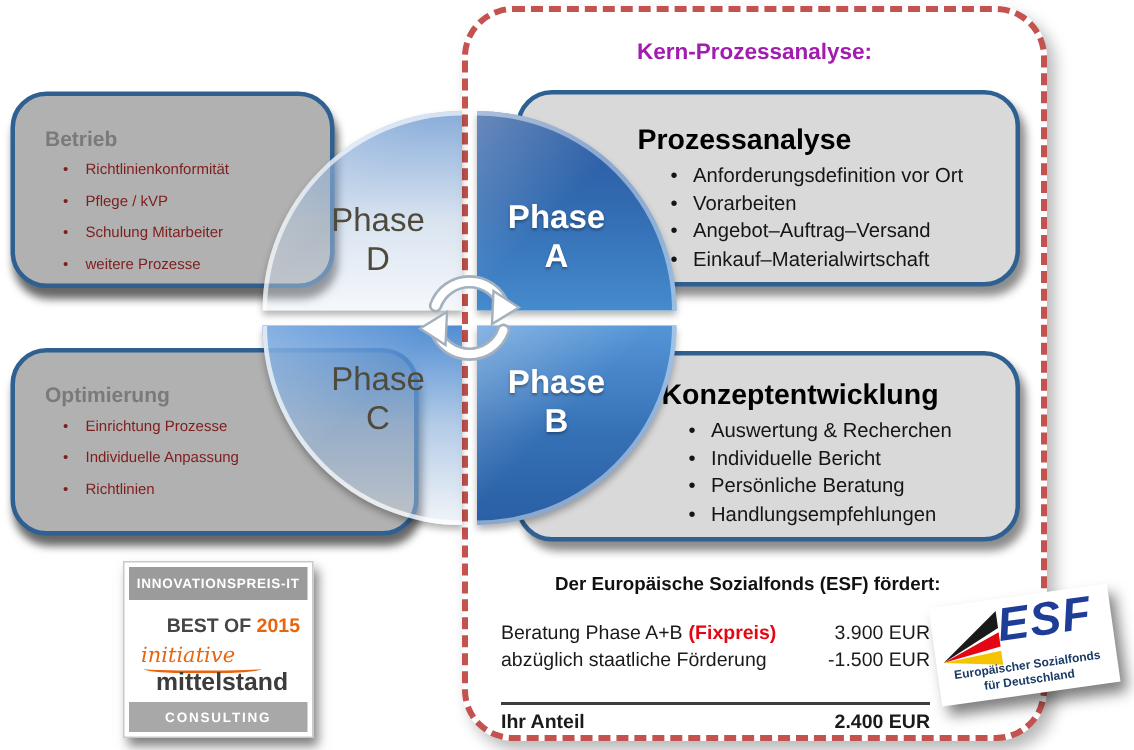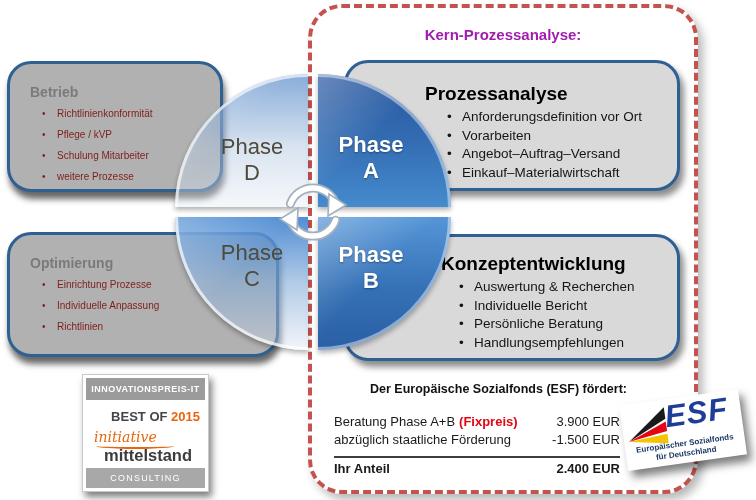"abzüglich staatliche Förderung" .frow-underline { padding-bottom: 7px -> 19px }
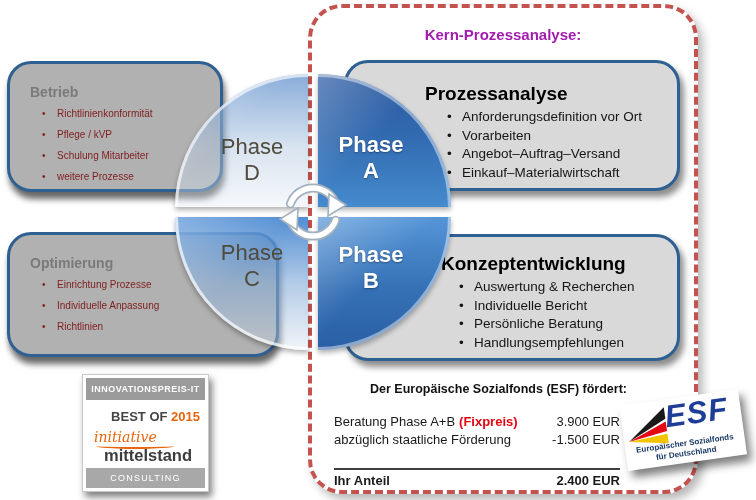"CONSULTING" .badge-footer { font-weight: normal -> bold }
